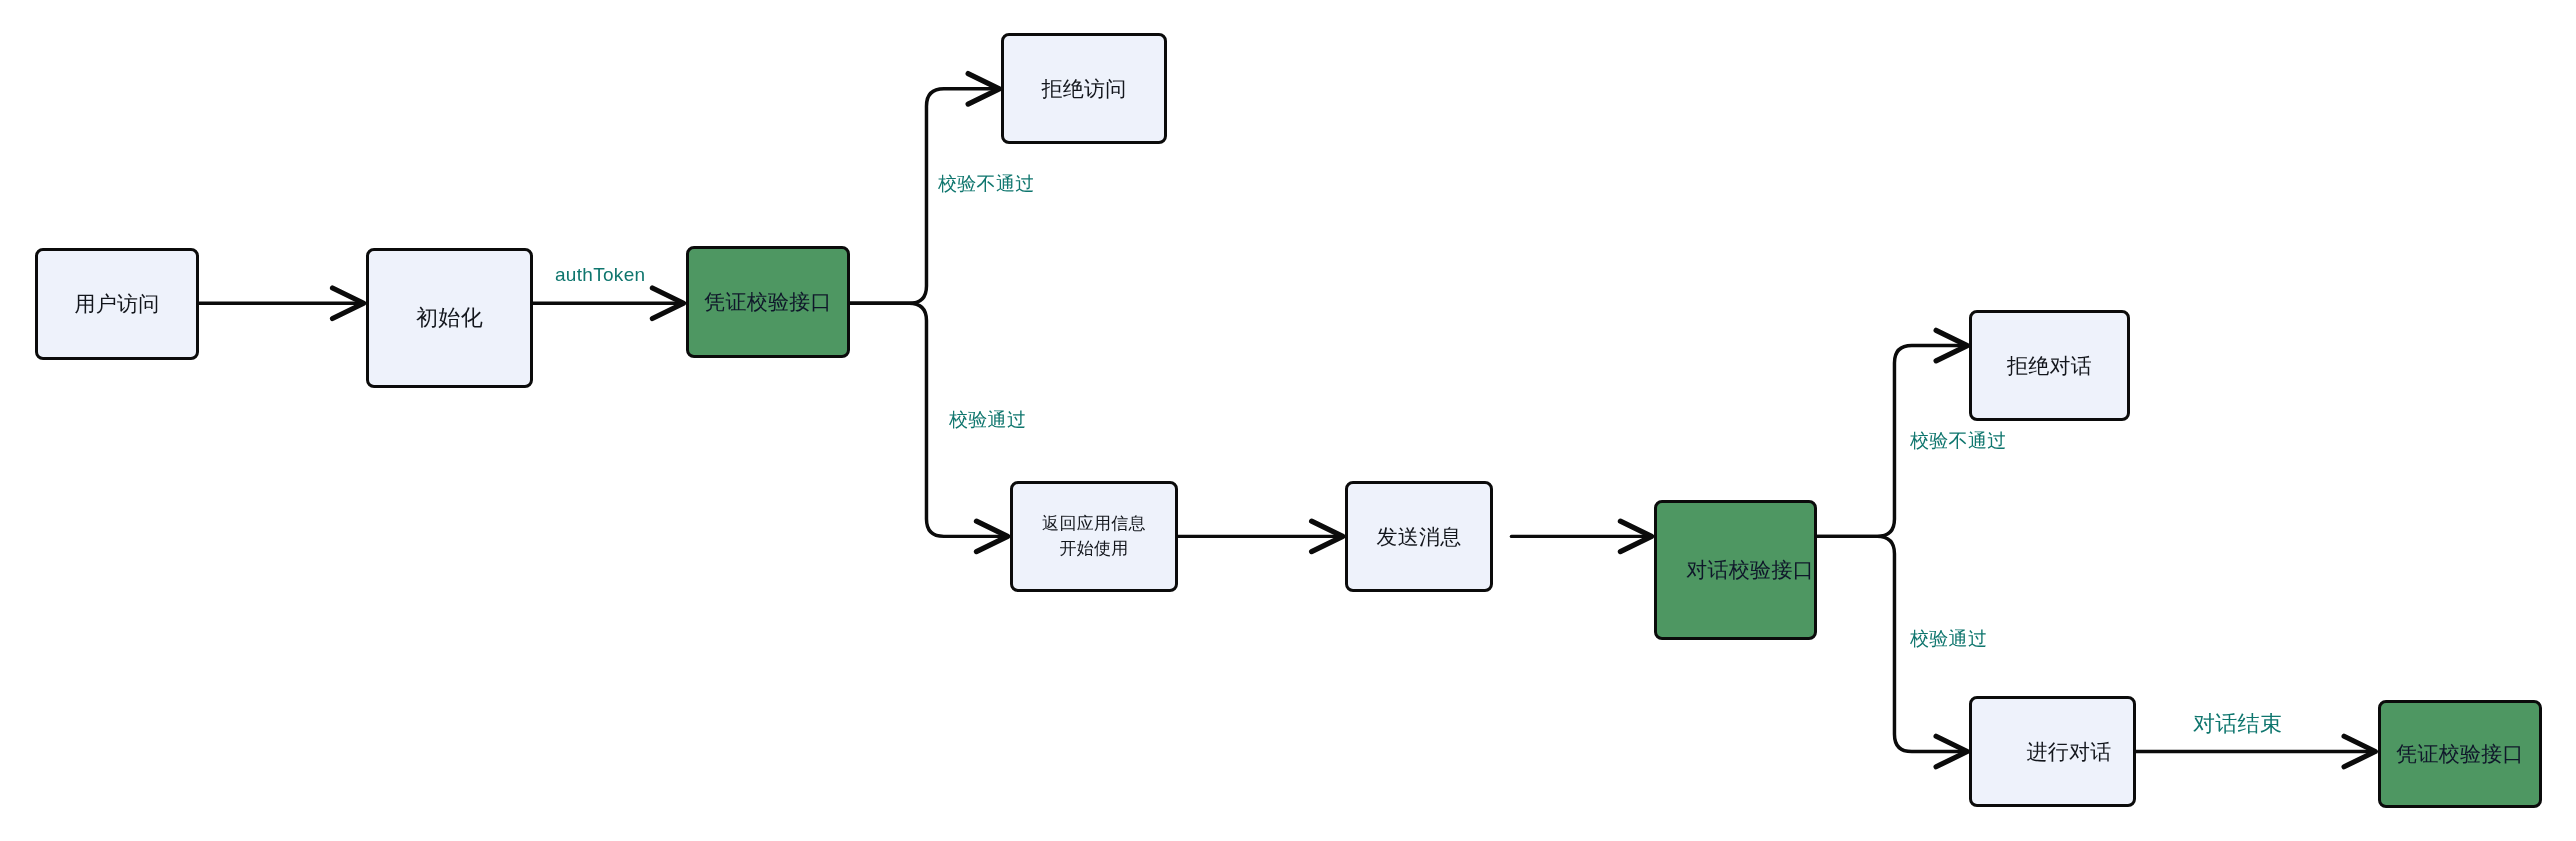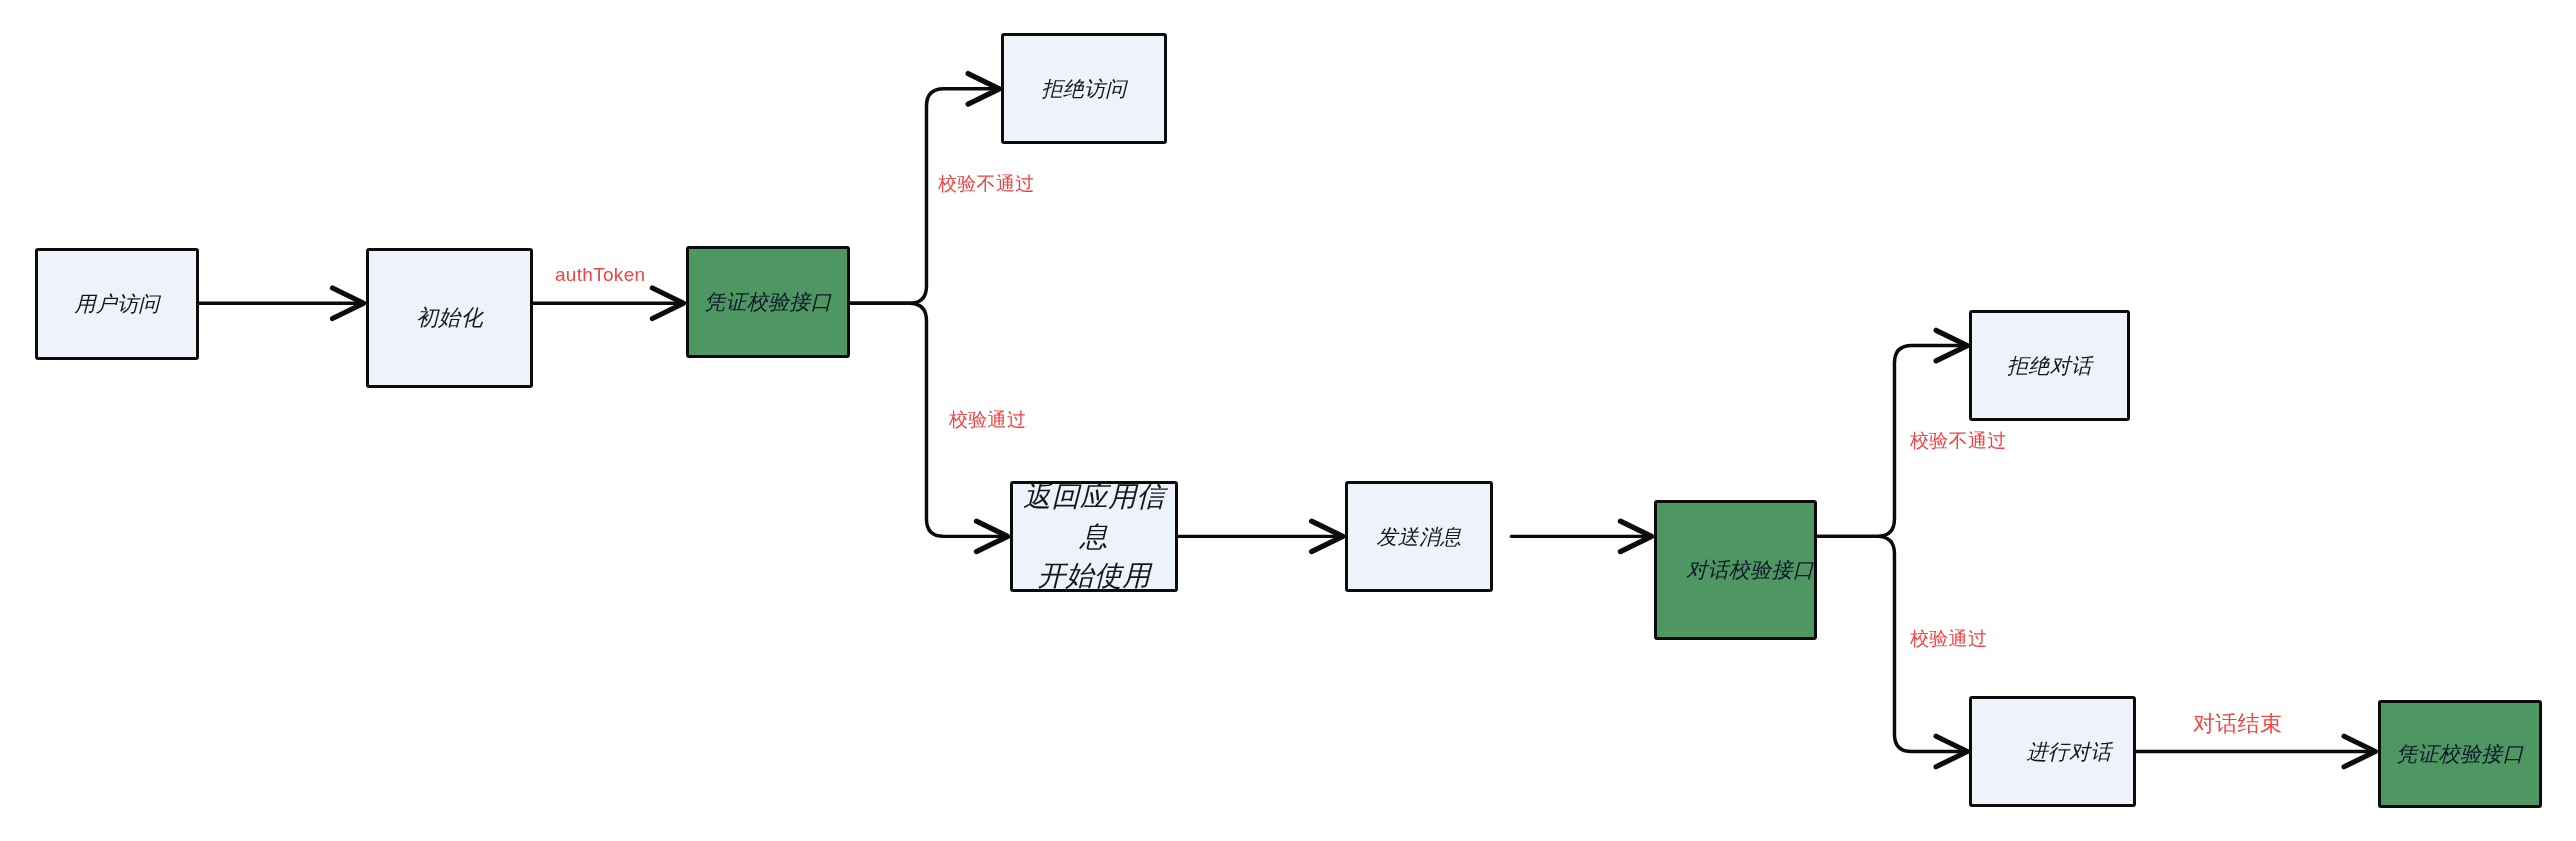"拒绝访问" .node { border-radius: 3px -> 8px; font-style: italic -> none }
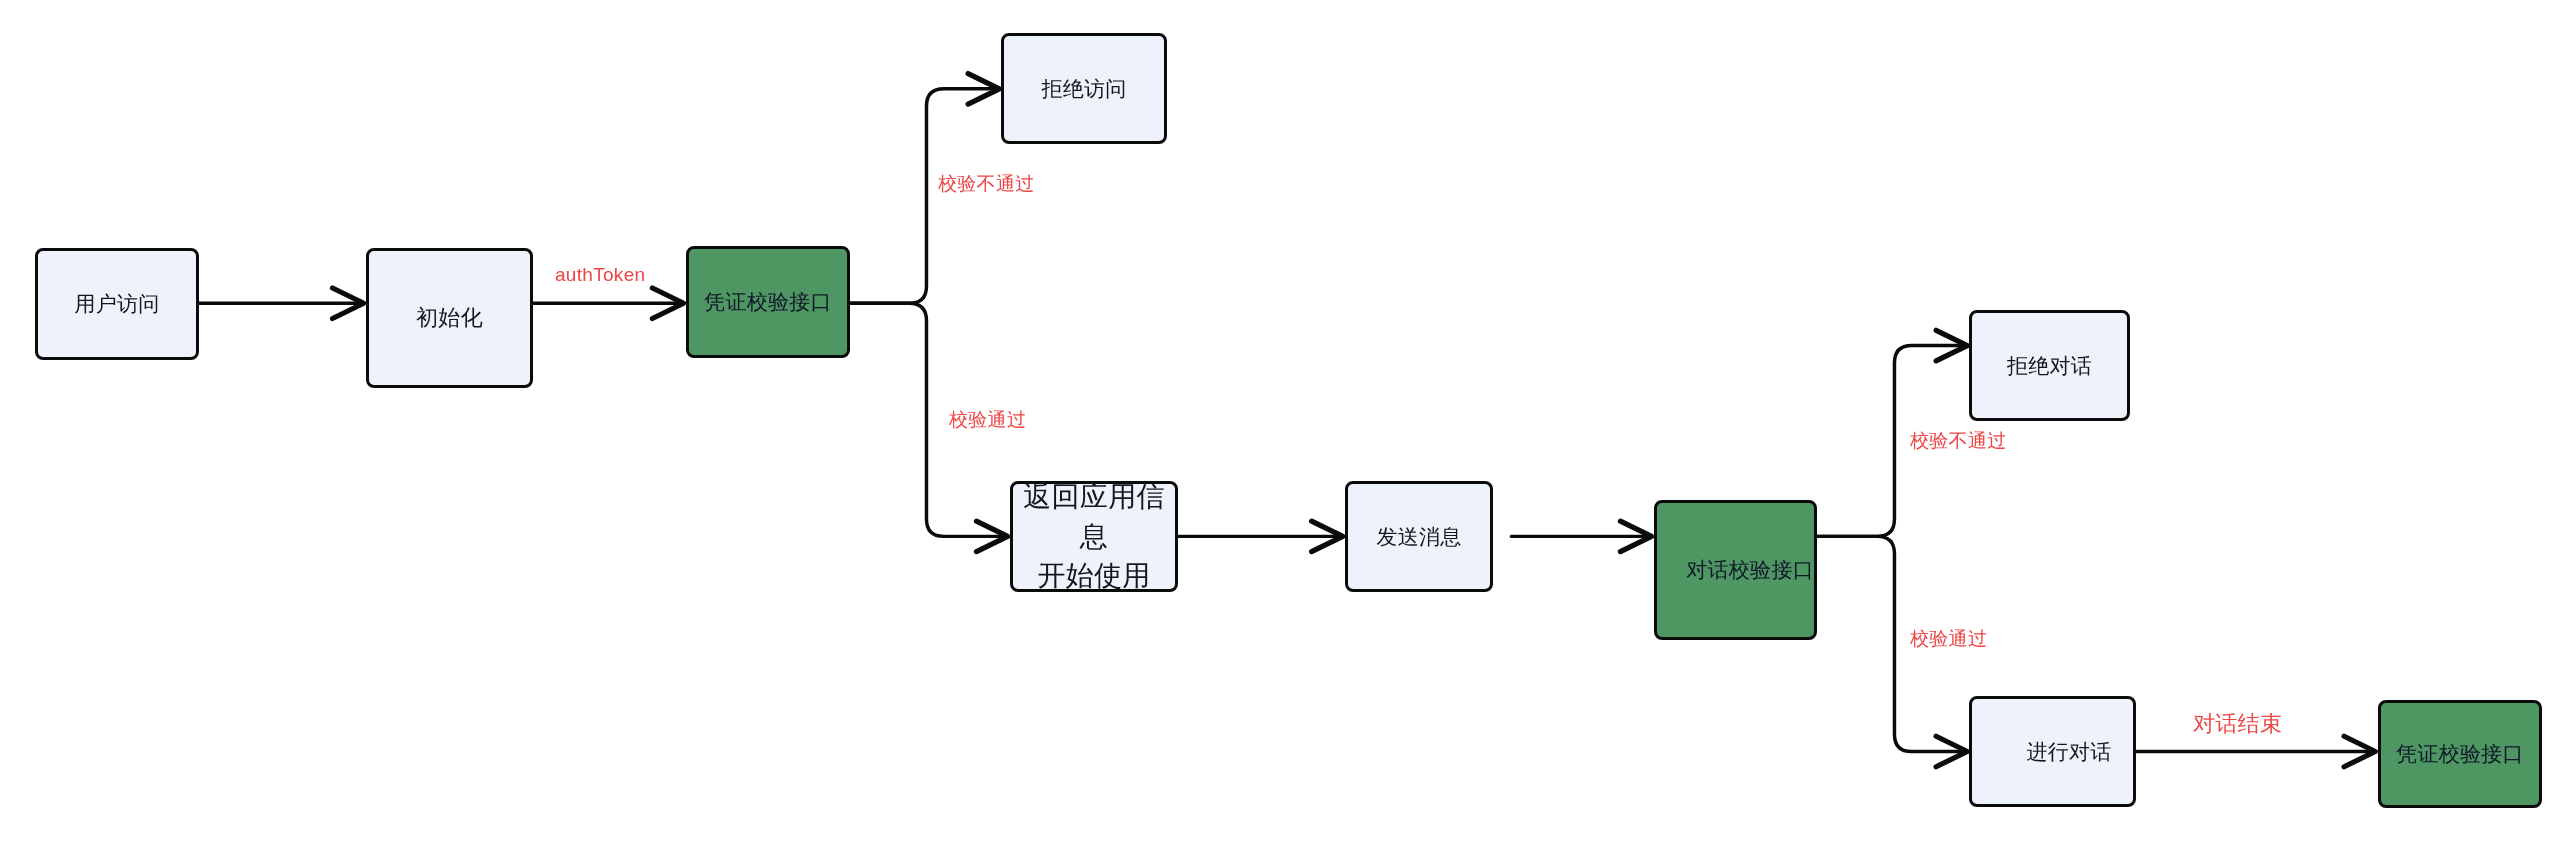"校验不通过" .edge-label { color: #ef4444 -> #0f766e }
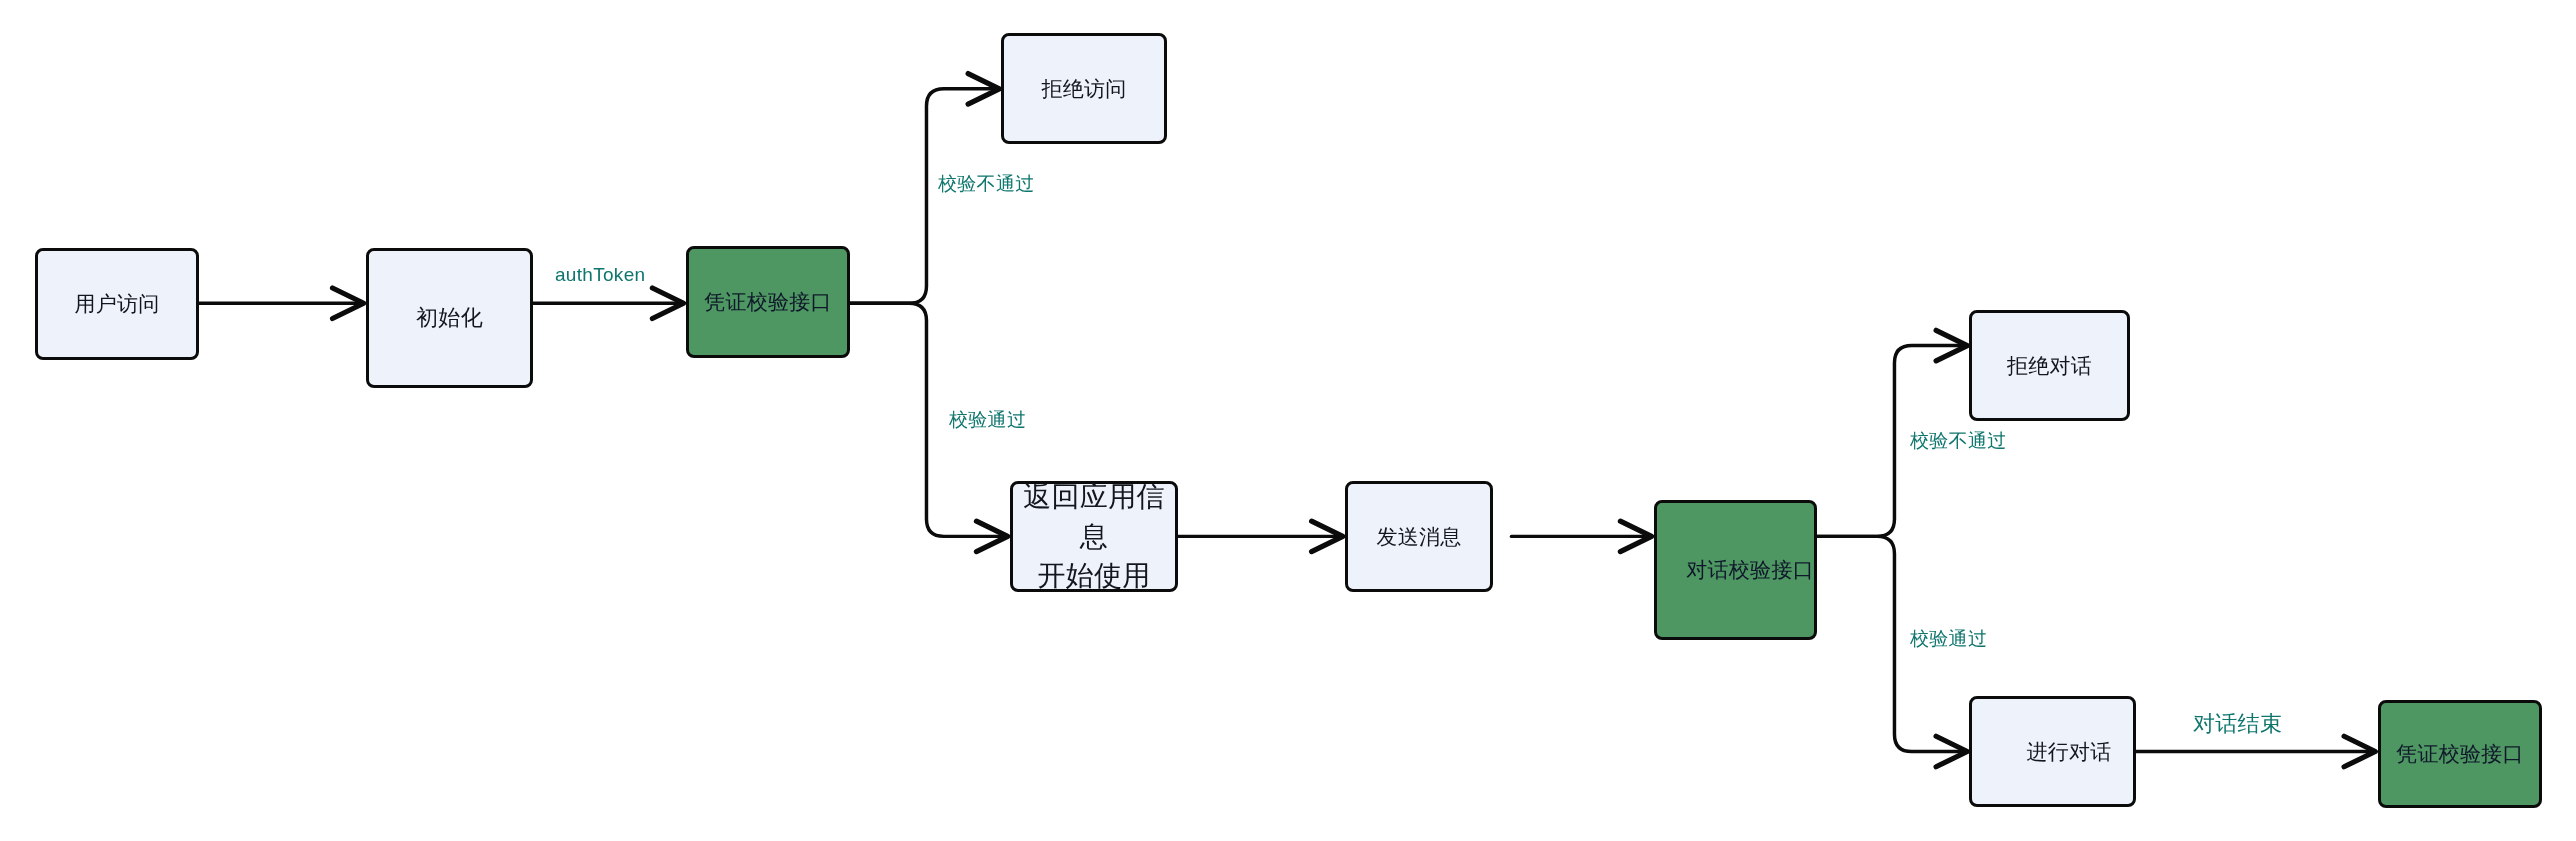"返回应用信息" div.node { font-size: 28px -> 17px }
